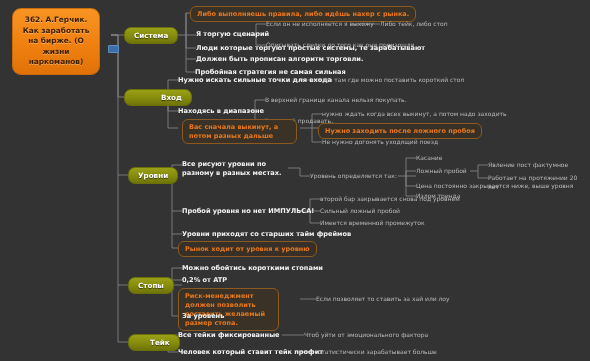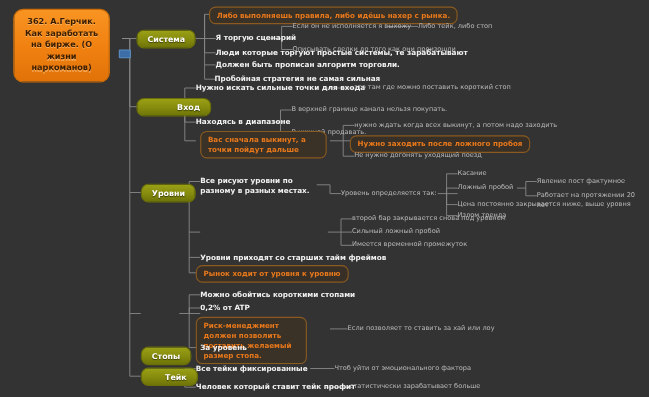"Вас сначала выкинут, а точки" div.node { text: точки пойдут -> потом разных }
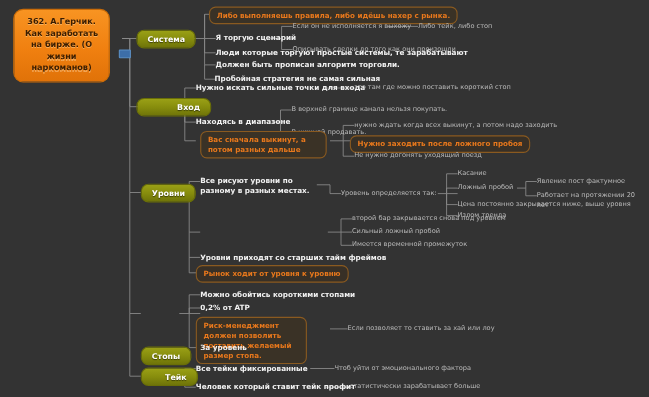"Пробой уровня но нет ИМПУЛЬСА!" div.node { html: none -> <div>Пробой уровня но нет ИМПУЛЬСА!</div> }
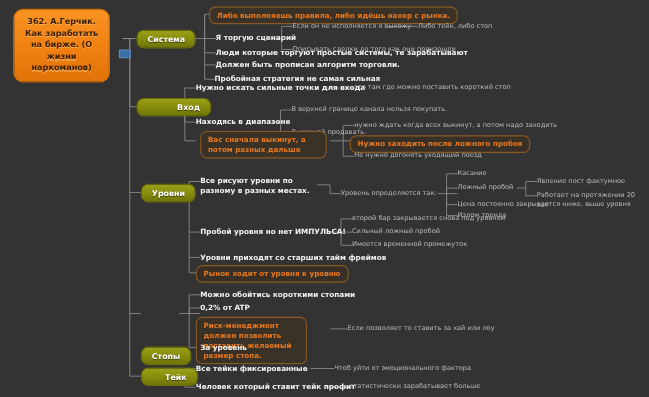"Стопы" div.node { margin-top: 38px -> none }
